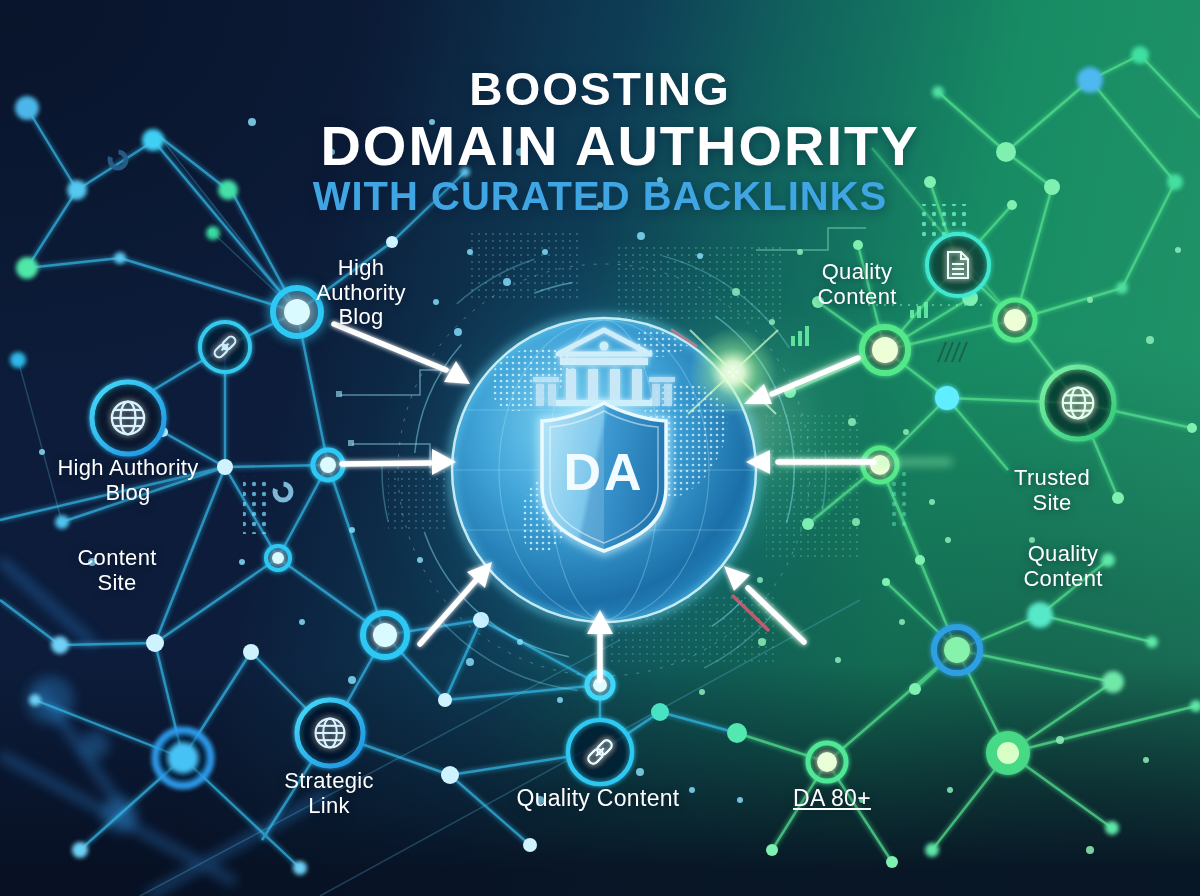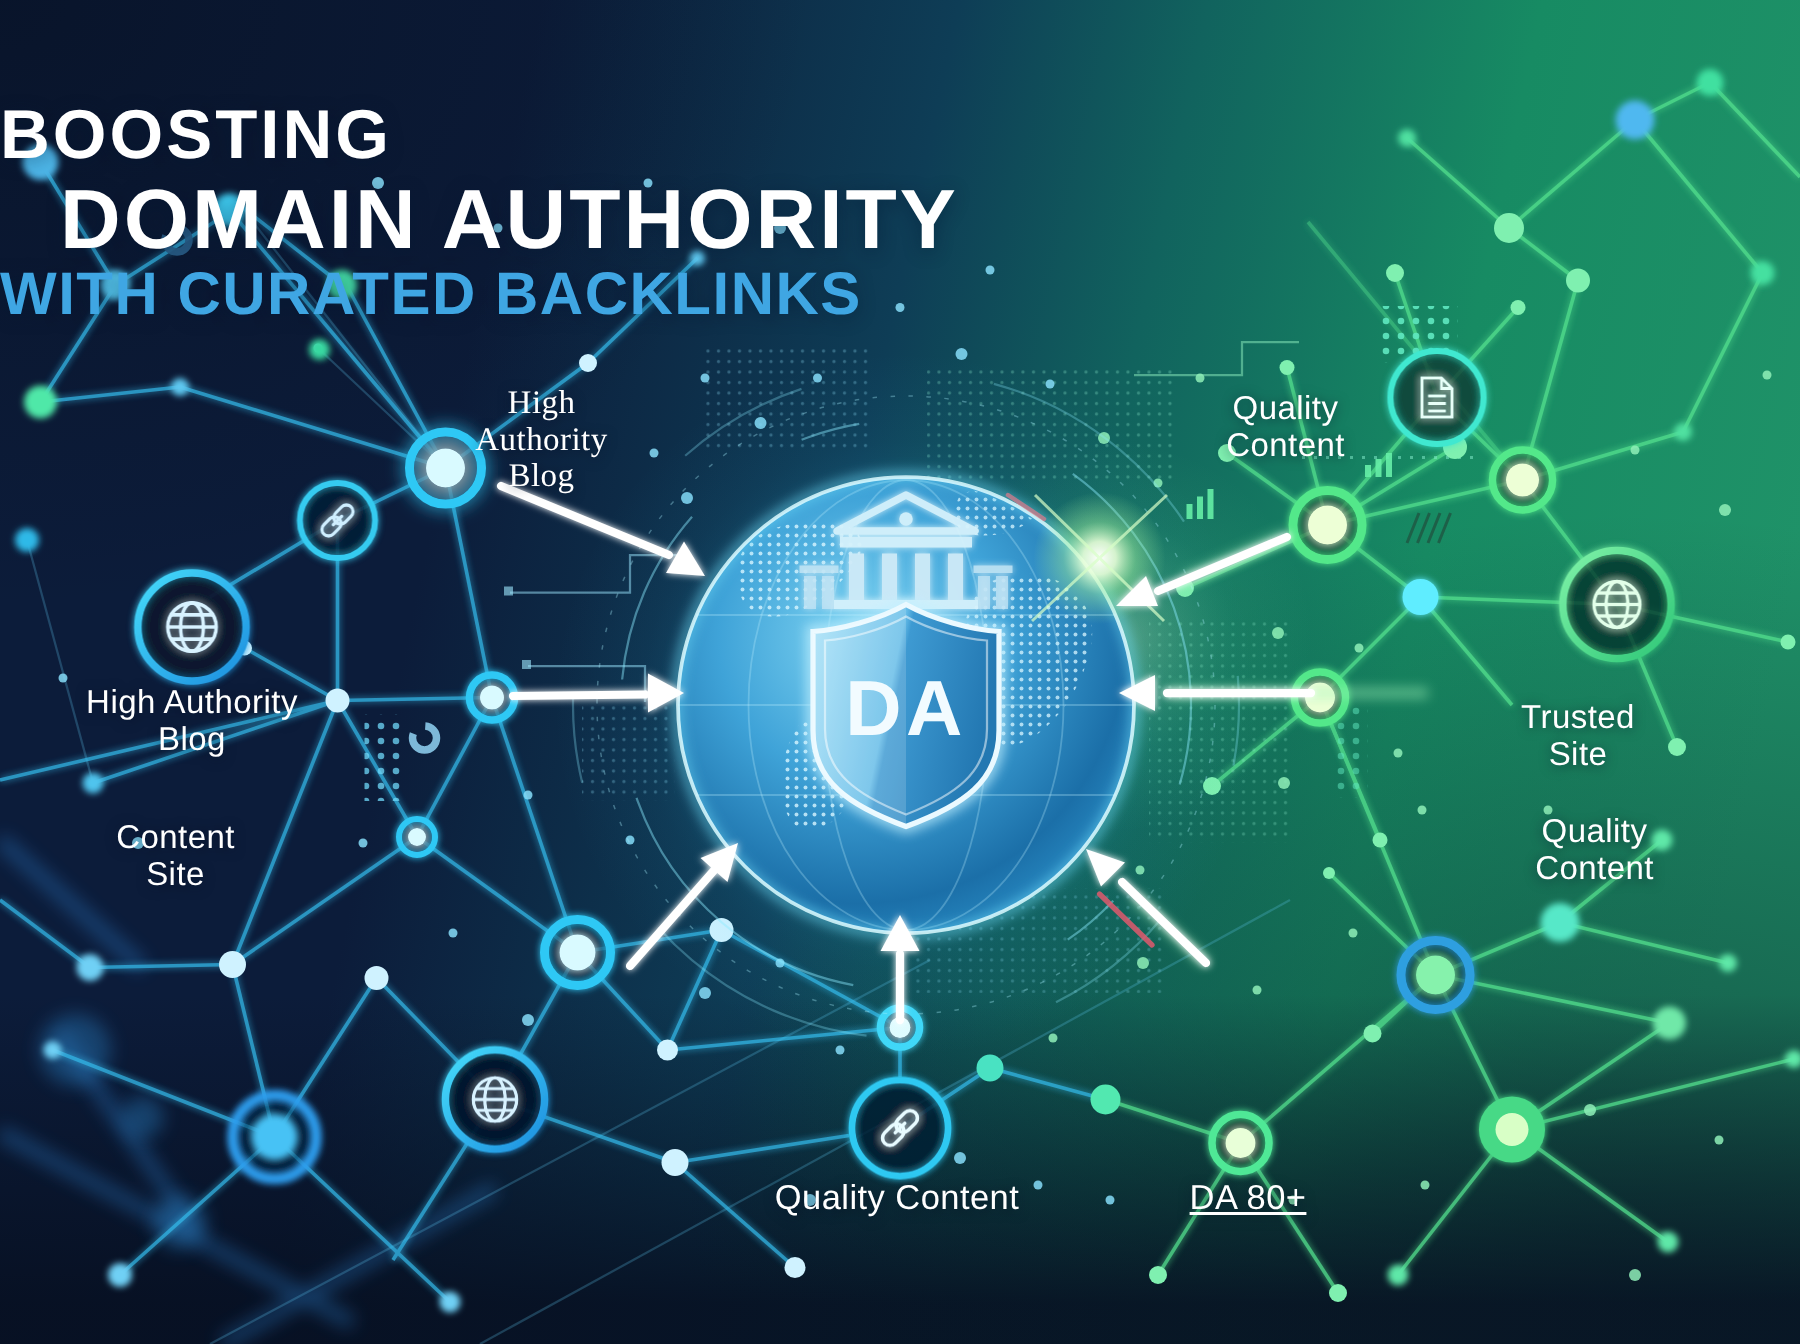"BOOSTING" .title { text-align: none -> center }
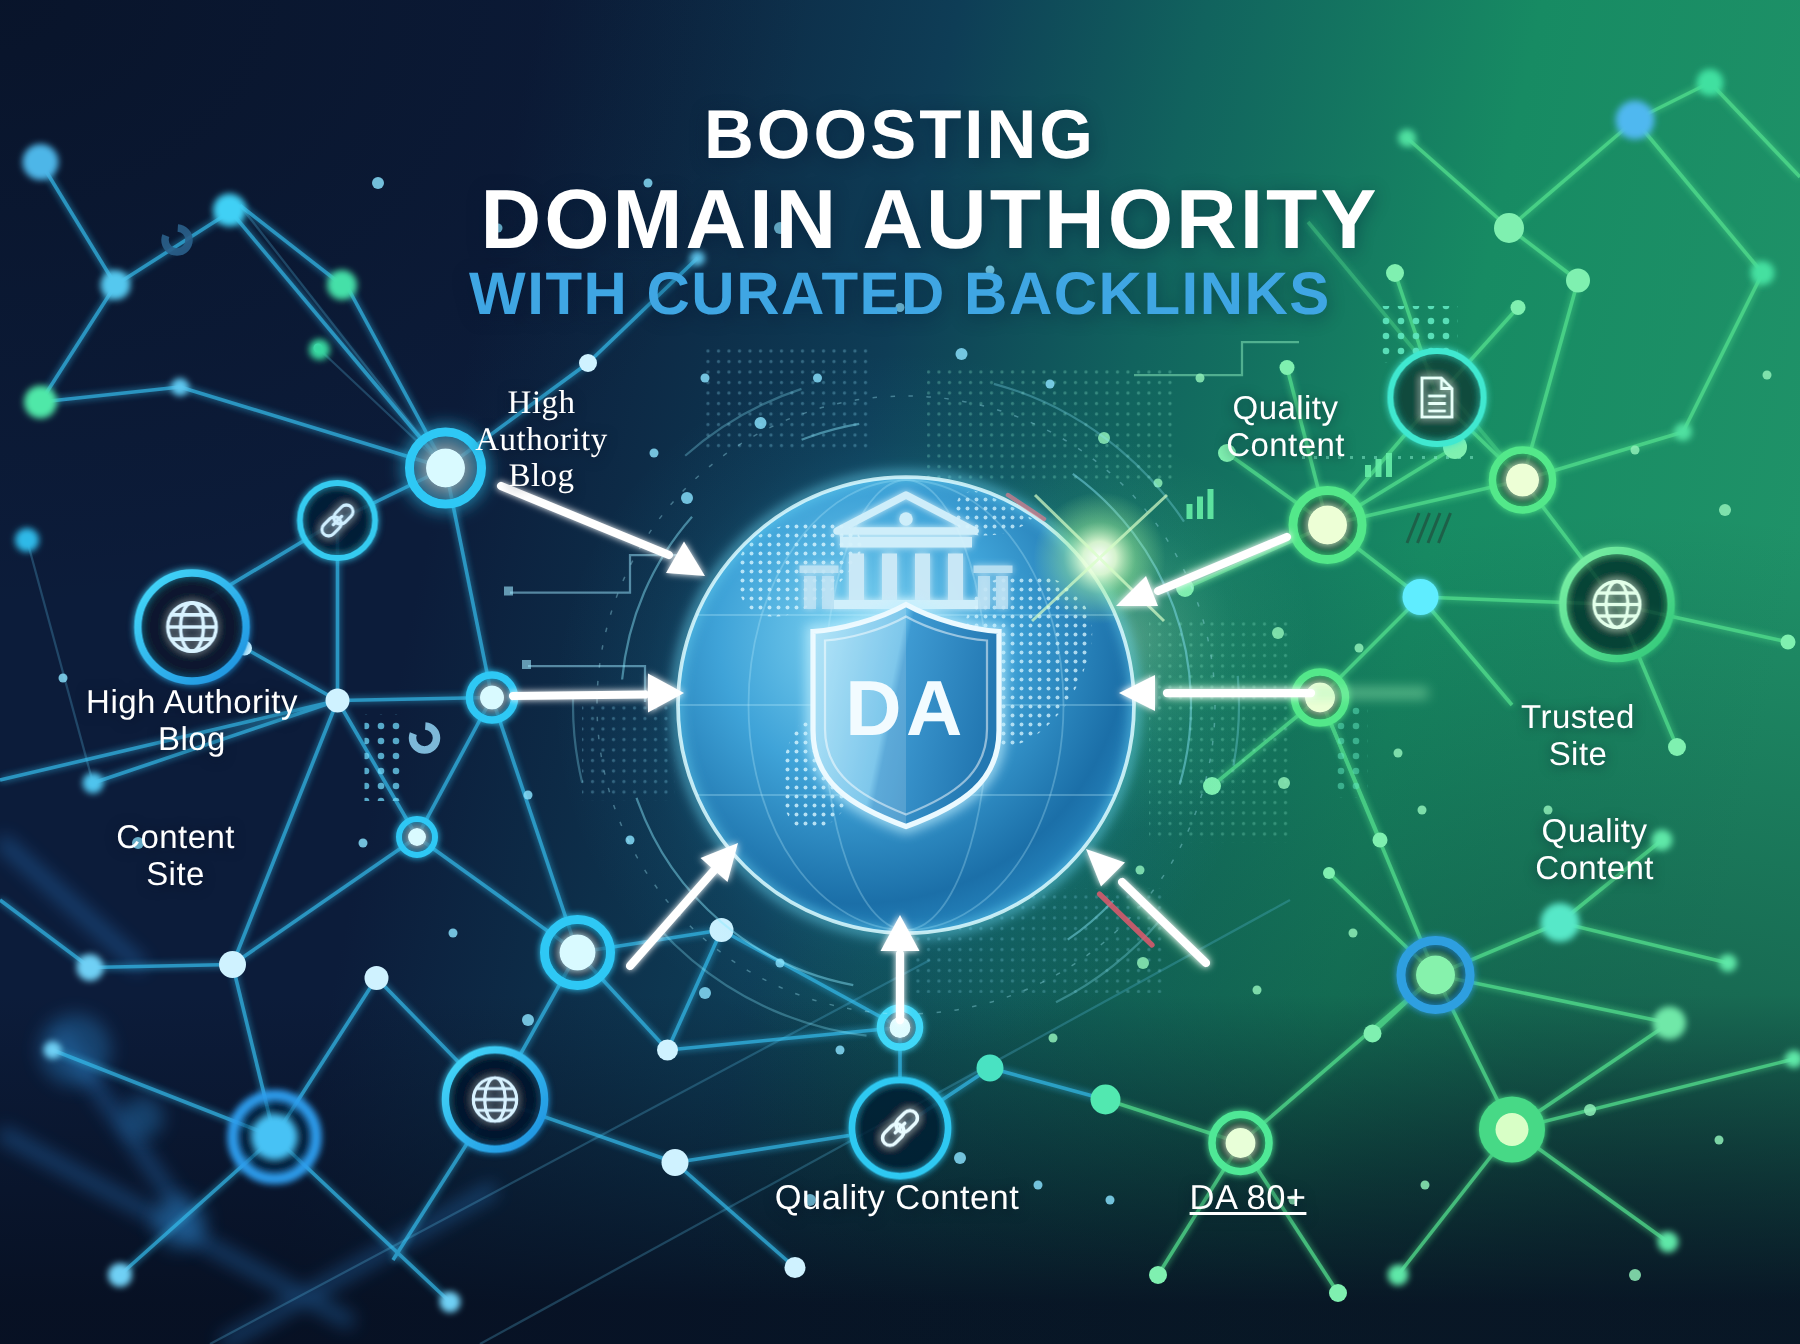"High" div.label { font-family: Liberation Serif, serif -> none }
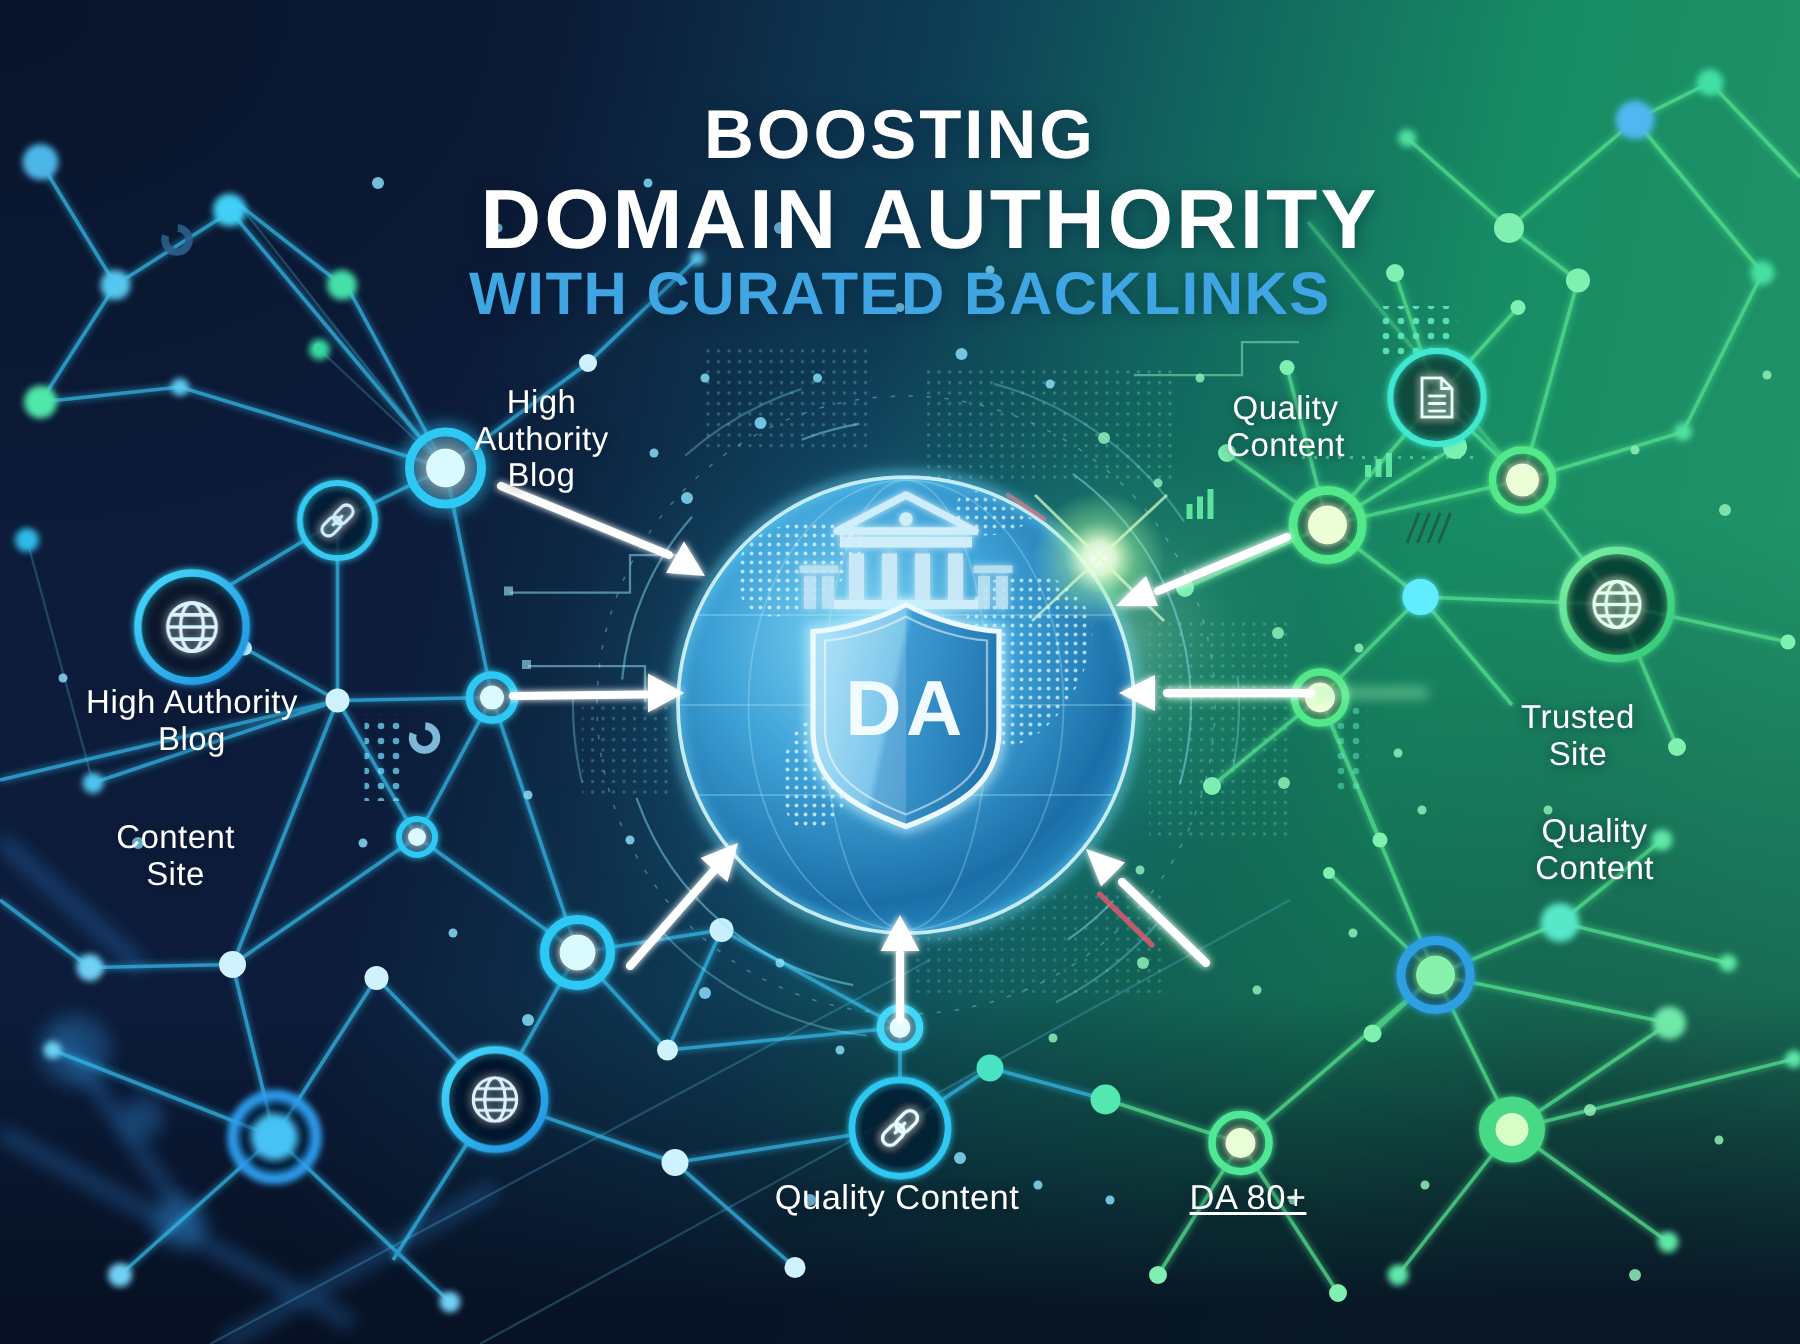"Strategic" div.label { html: none -> <div> <div>Strategic</div> <div>Link</div> </div> }
